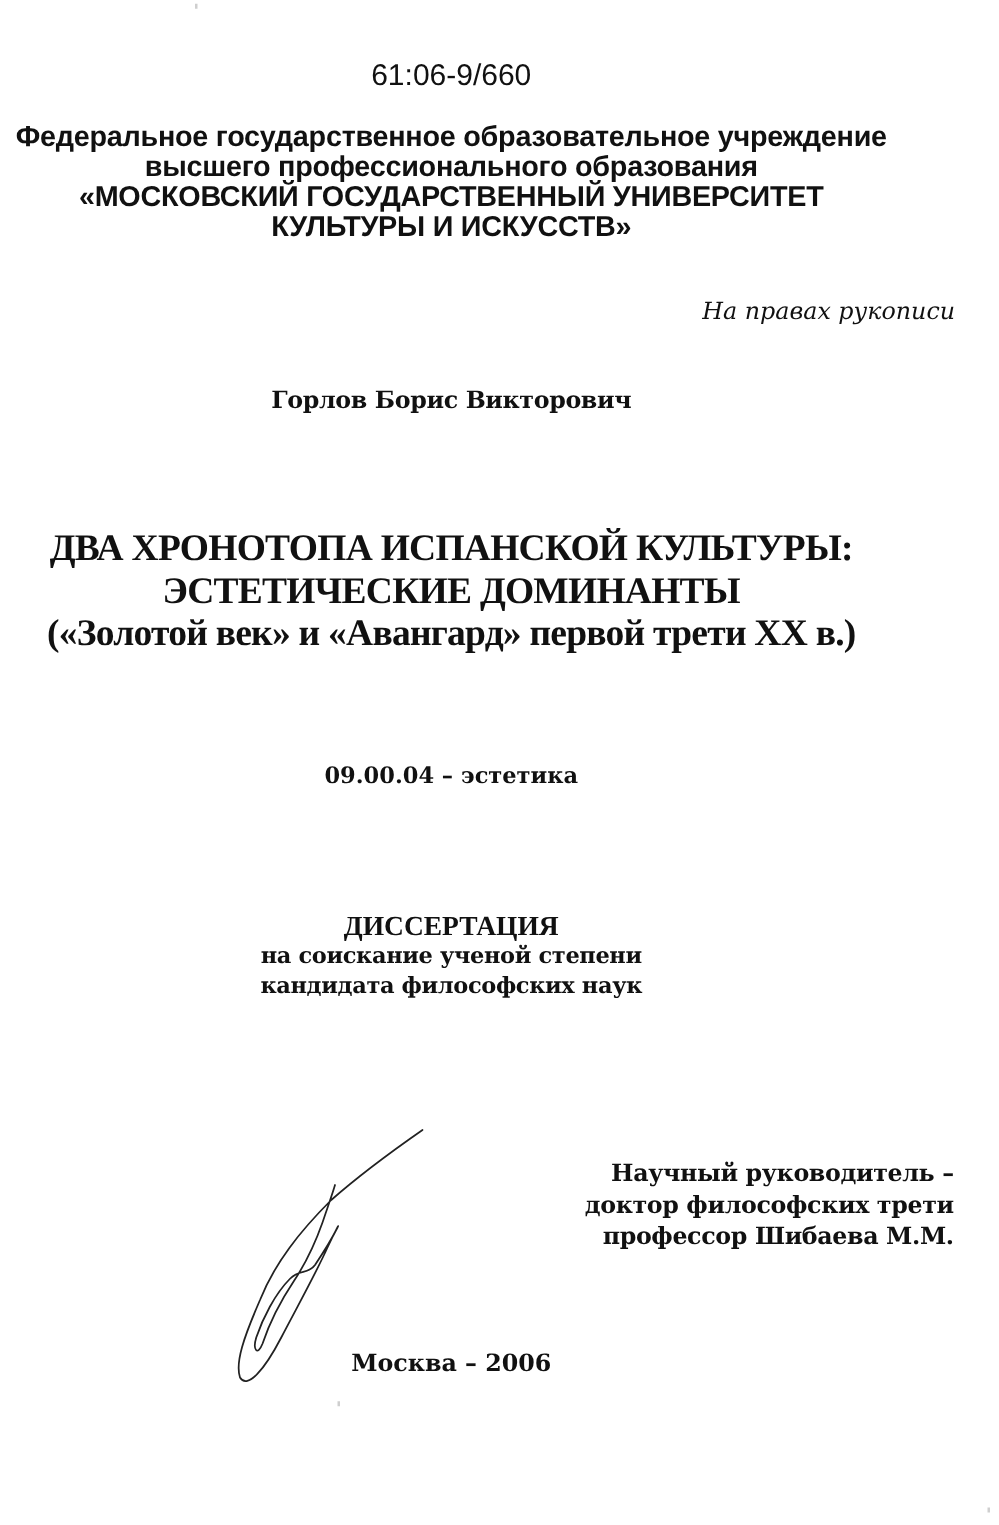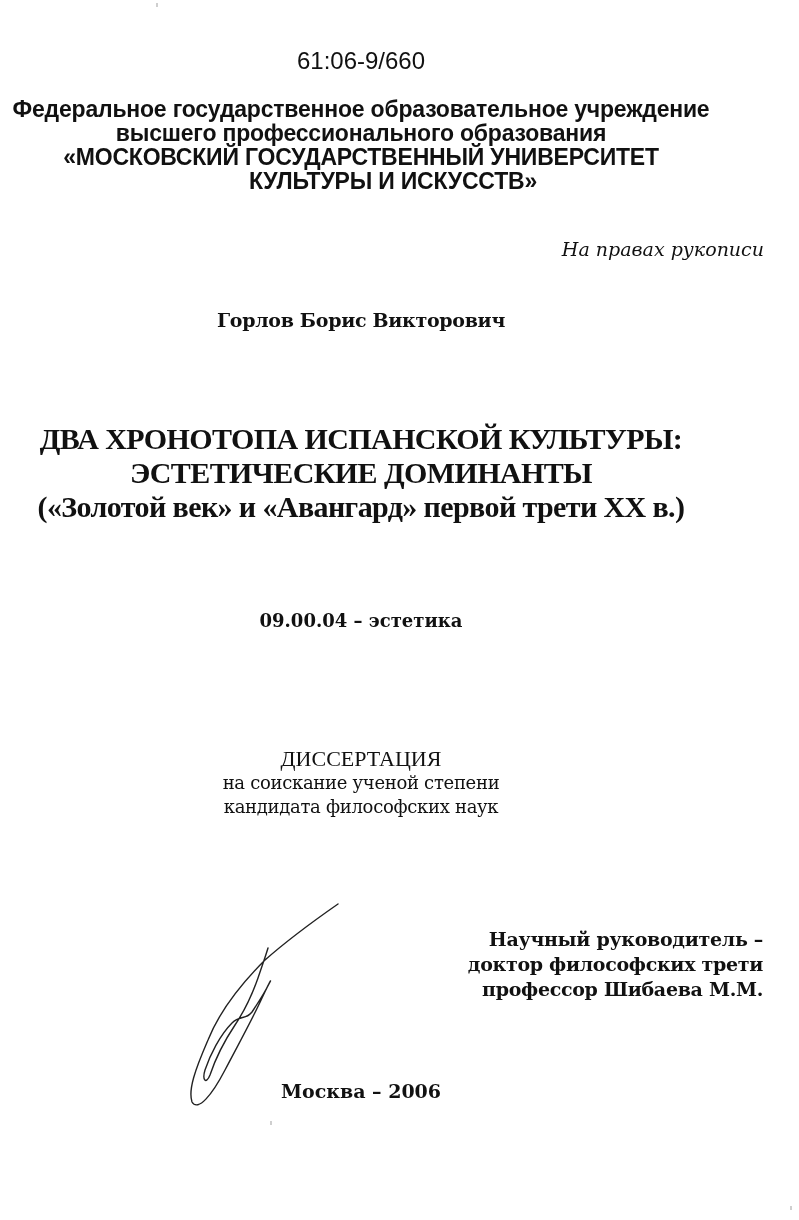"КУЛЬТУРЫ И ИСКУССТВ»" div.line { padding-left: 32px -> none }
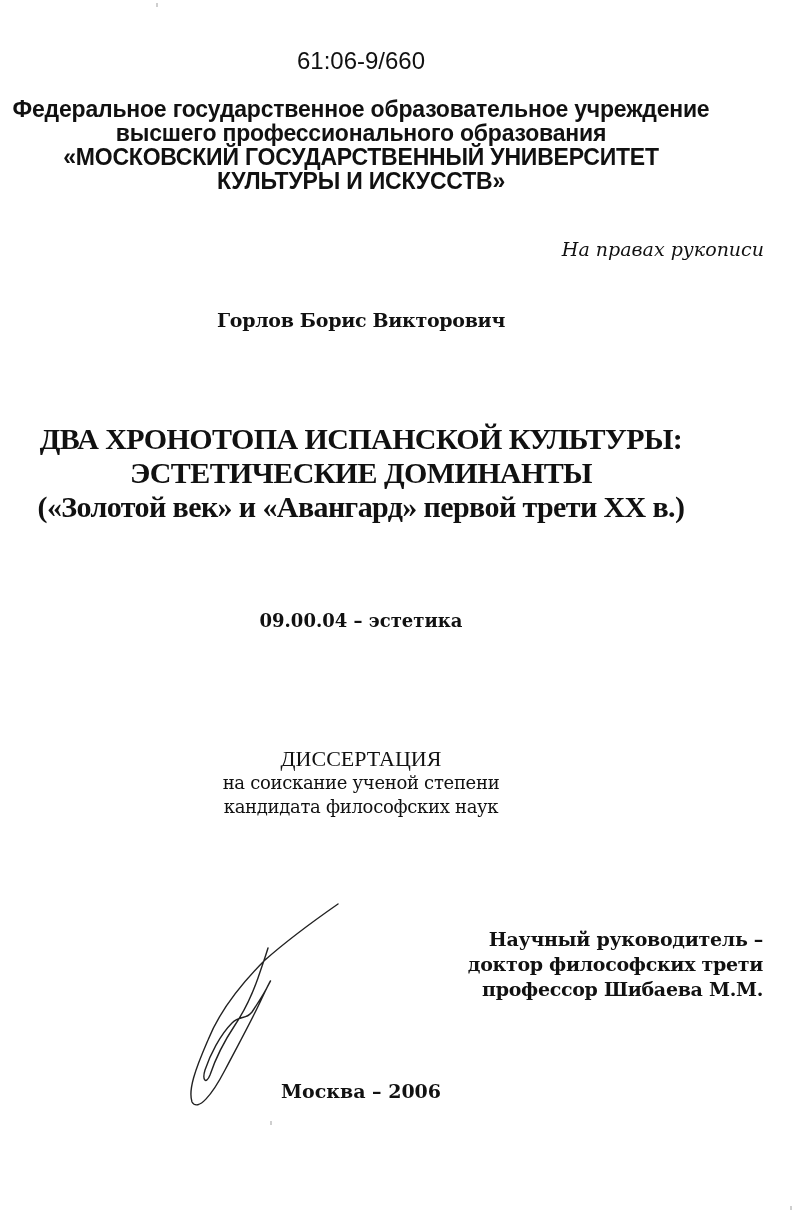"ДИССЕРТАЦИЯ" .diss { font-weight: normal -> bold; margin-top: 18px -> none }
